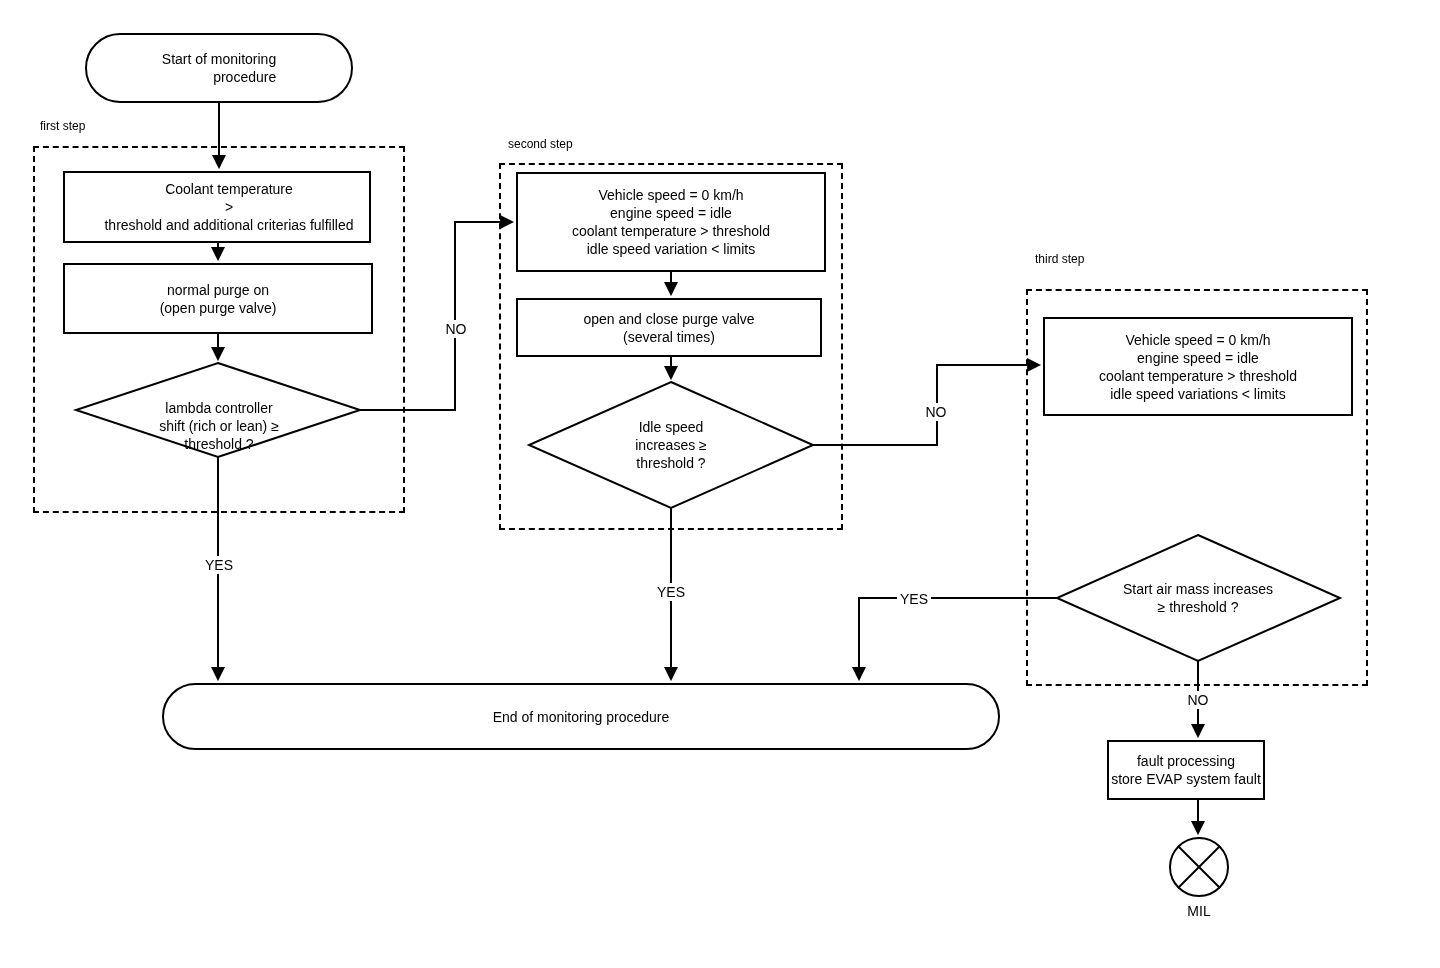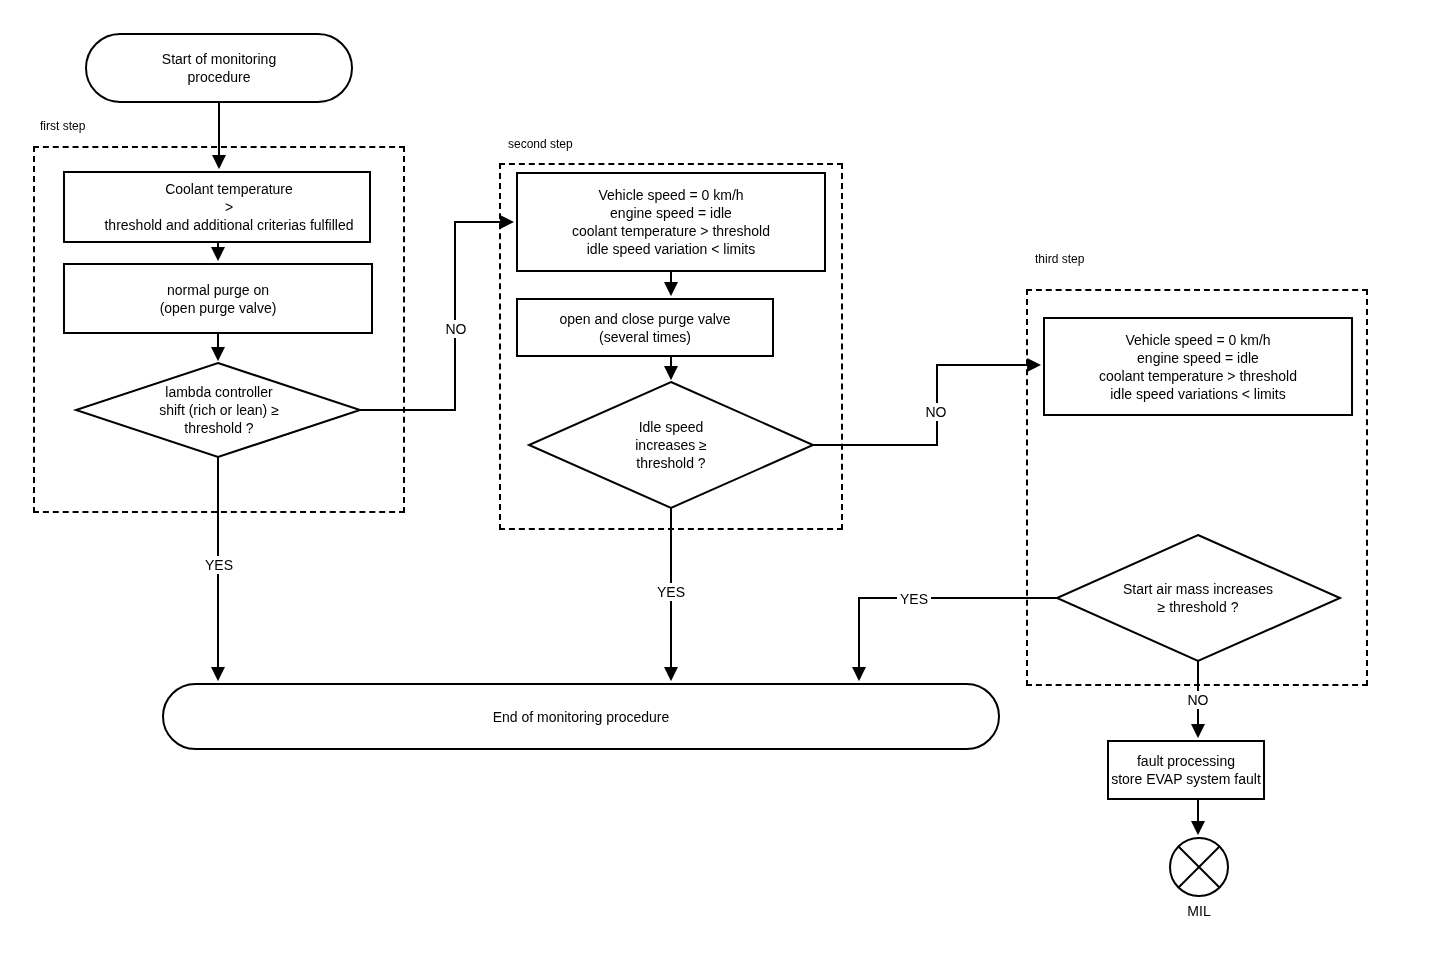"Start of monitoring" .start-terminal { text-align: none -> right }
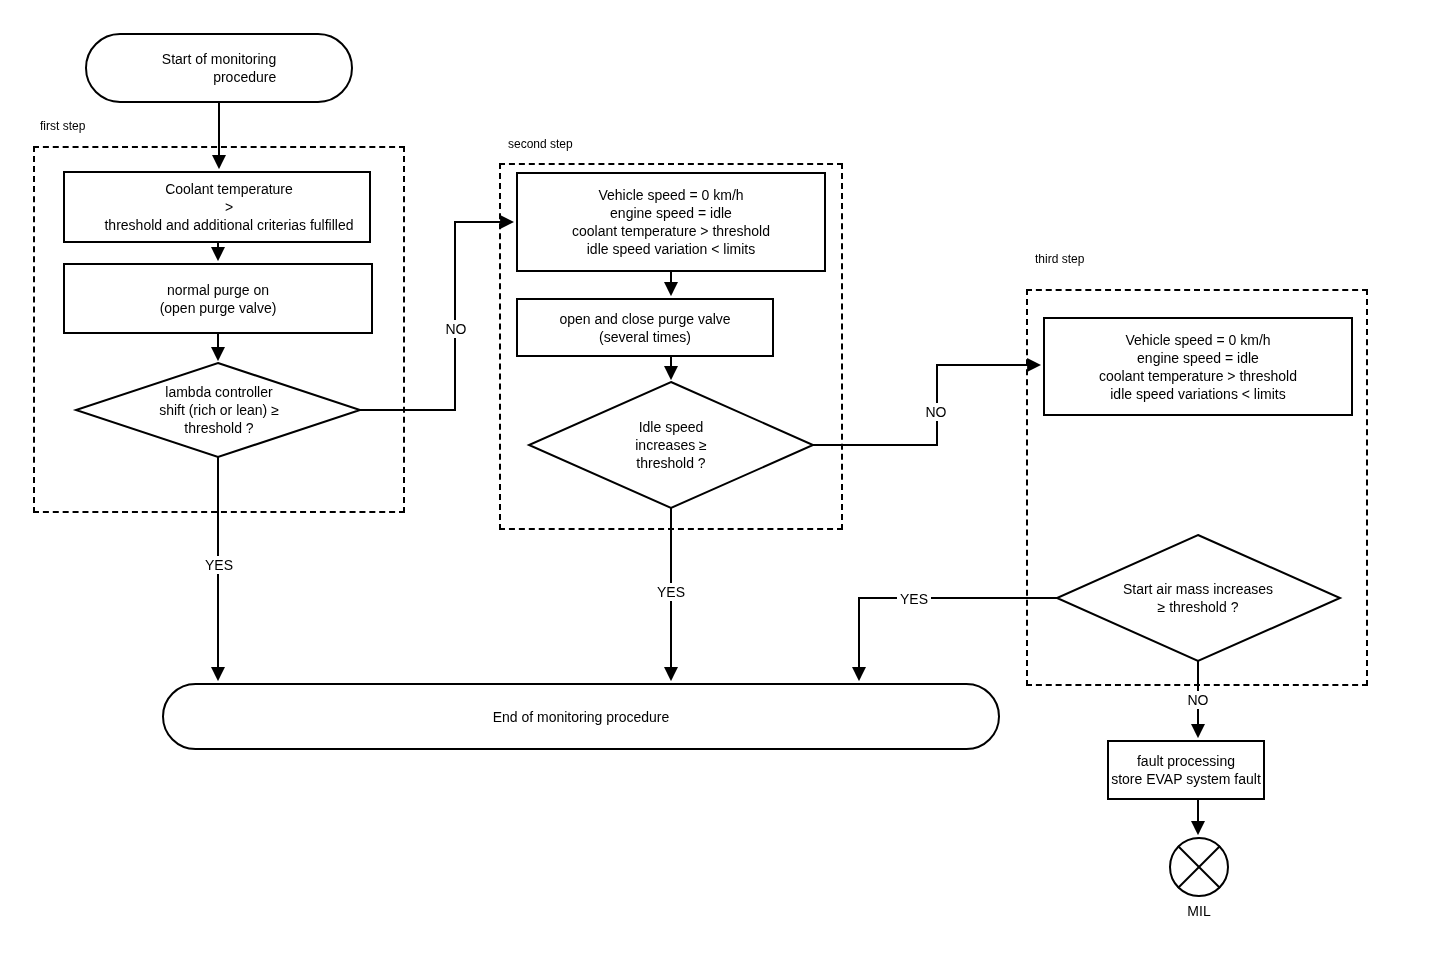"open and close purge valve" div.node { width: 258px -> 306px }
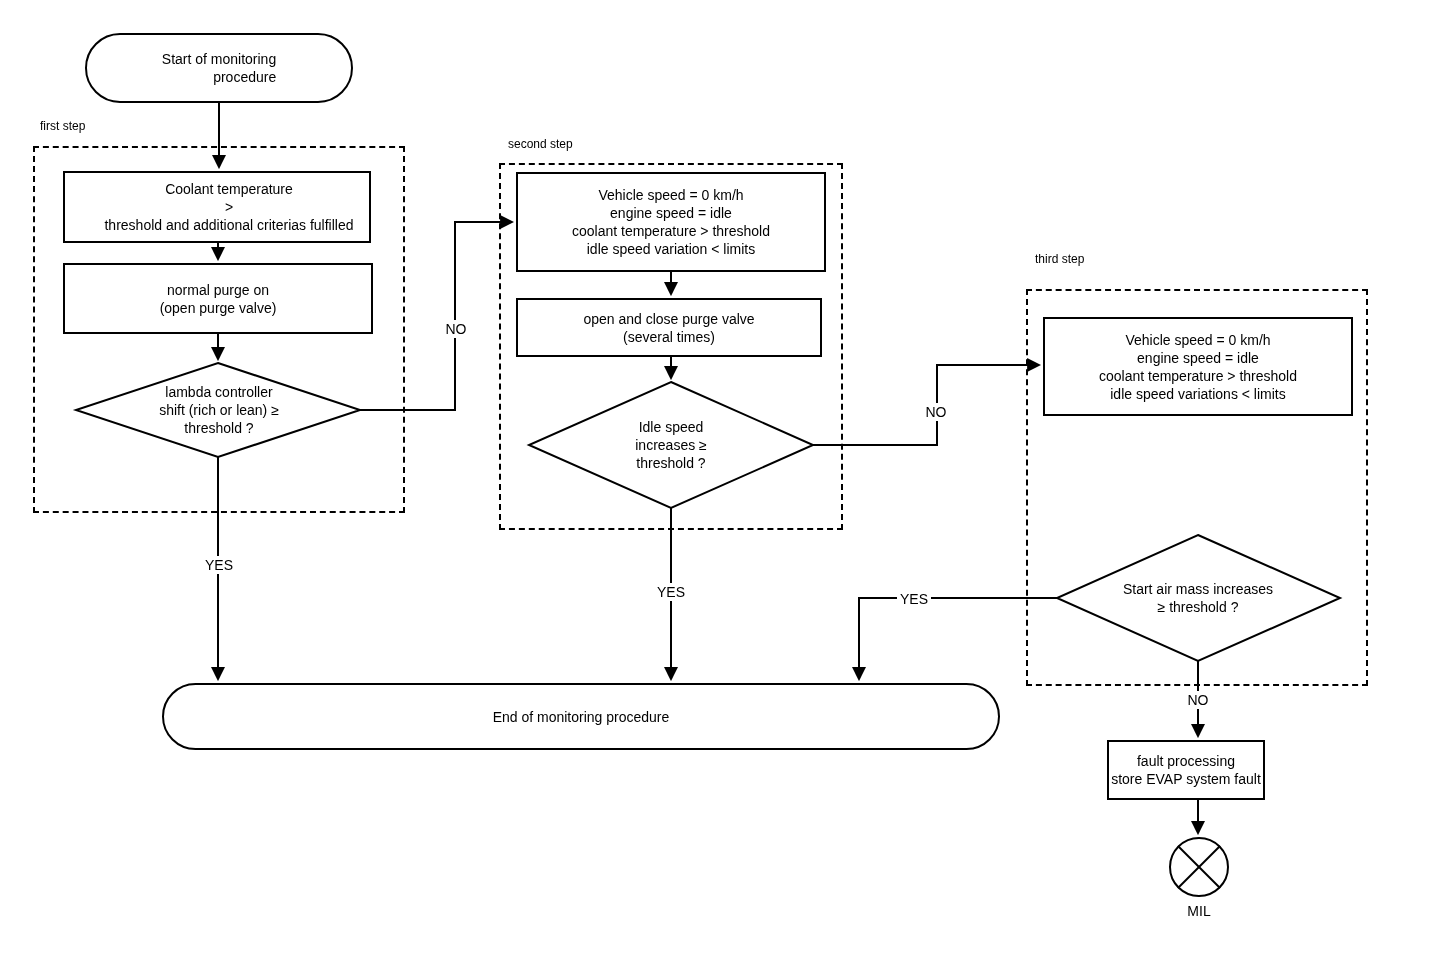"lambda controller" div.dtext { top: 410px -> 426px }
